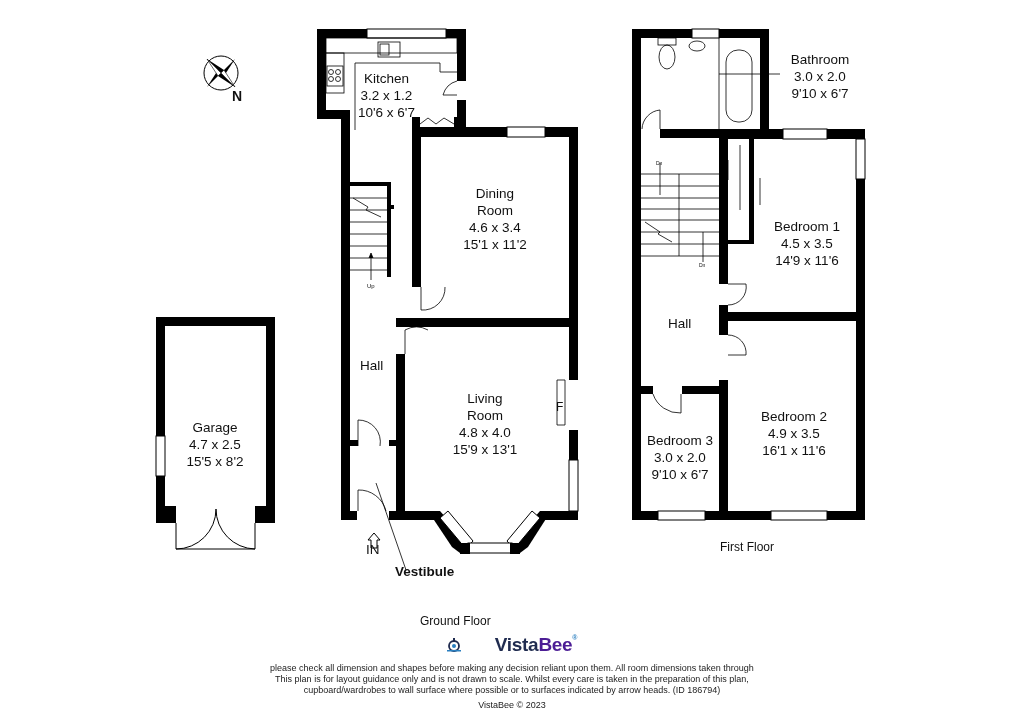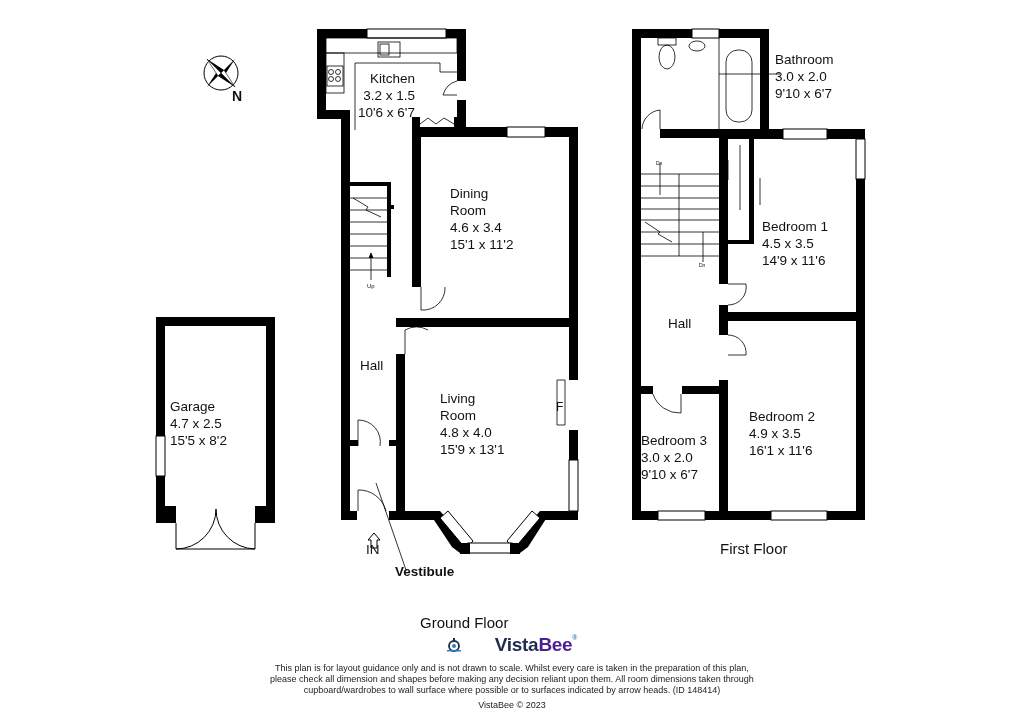"Bathroom" .lbl { text-align: none -> center }
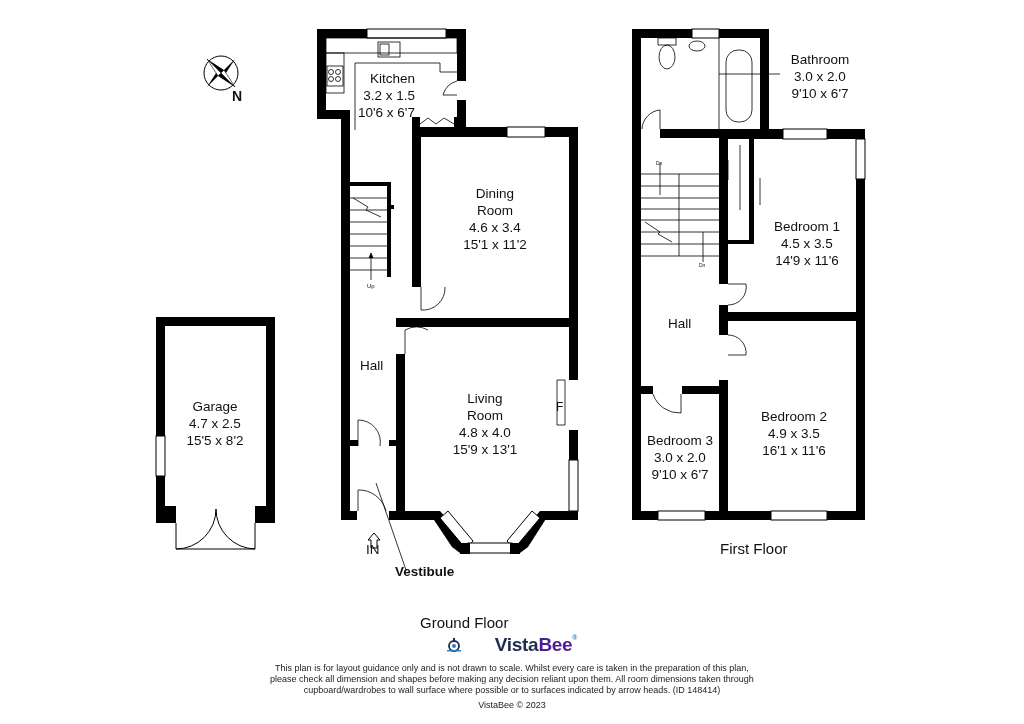"Kitchen" div.lbl { text-align: right -> center }
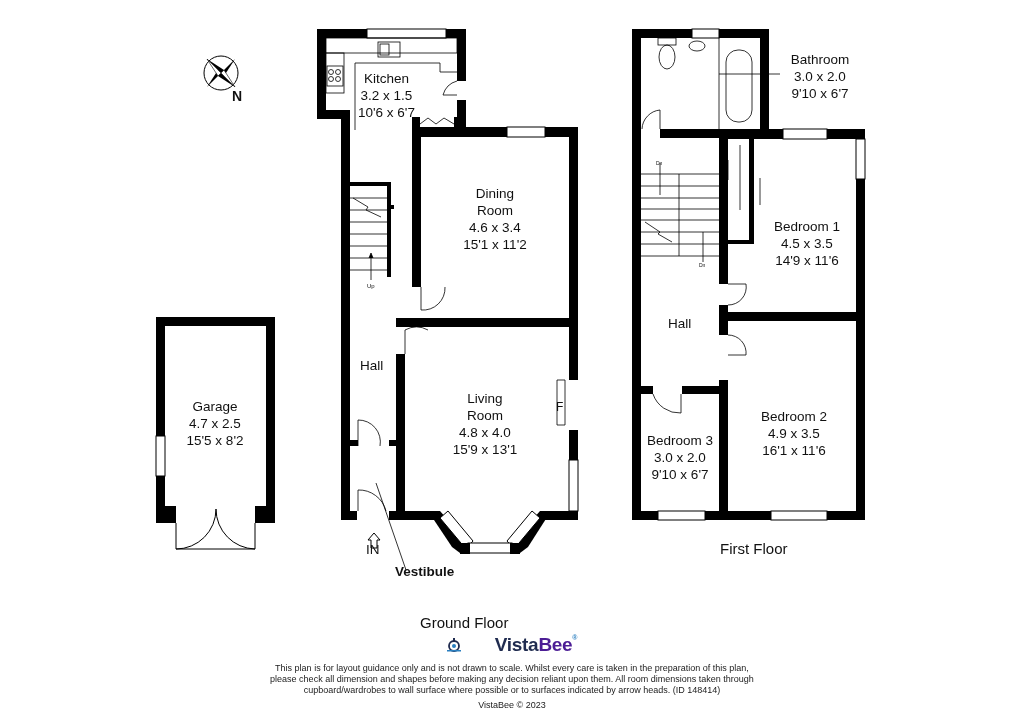"3.2 x 1.5" div { text: 1.5 -> 1.2 }
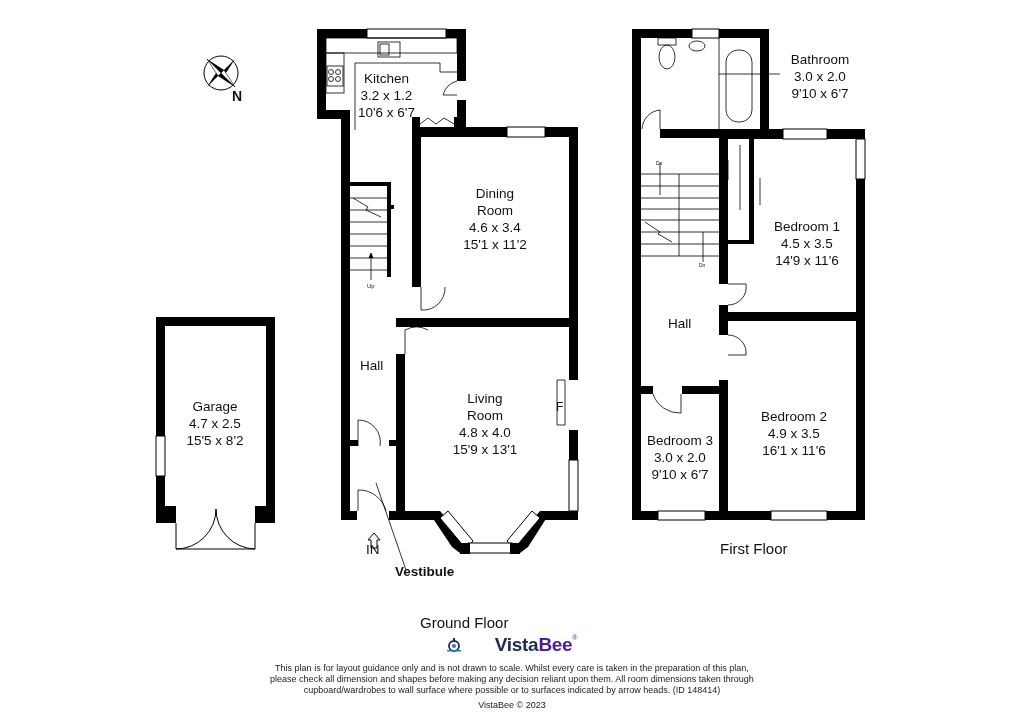"Garage" div.lbl { top: 398px -> 419px }
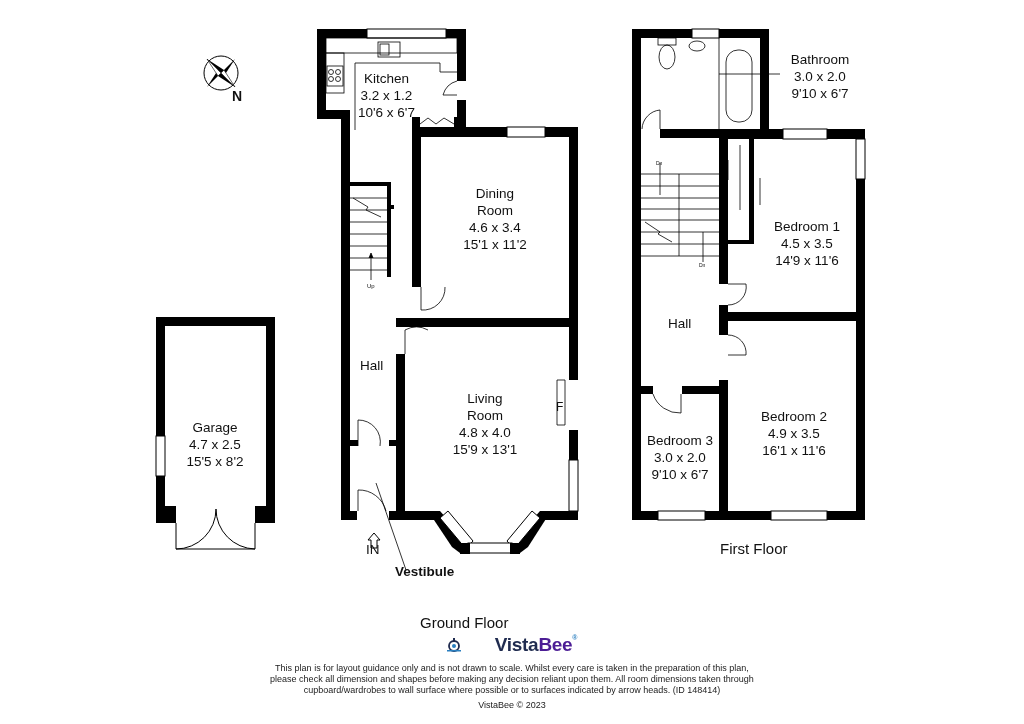"First Floor" .floor-title { font-size: 15px -> 12px }
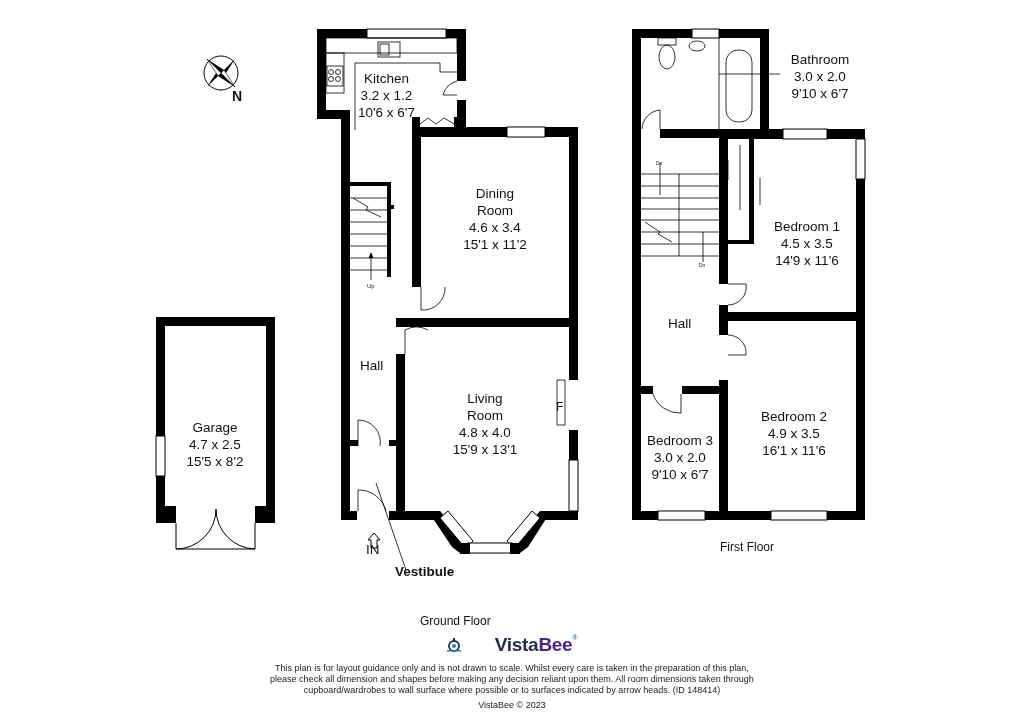"This plan is for layout" div { order: before "please check all dimension and" -> after "please check all dimension and" }
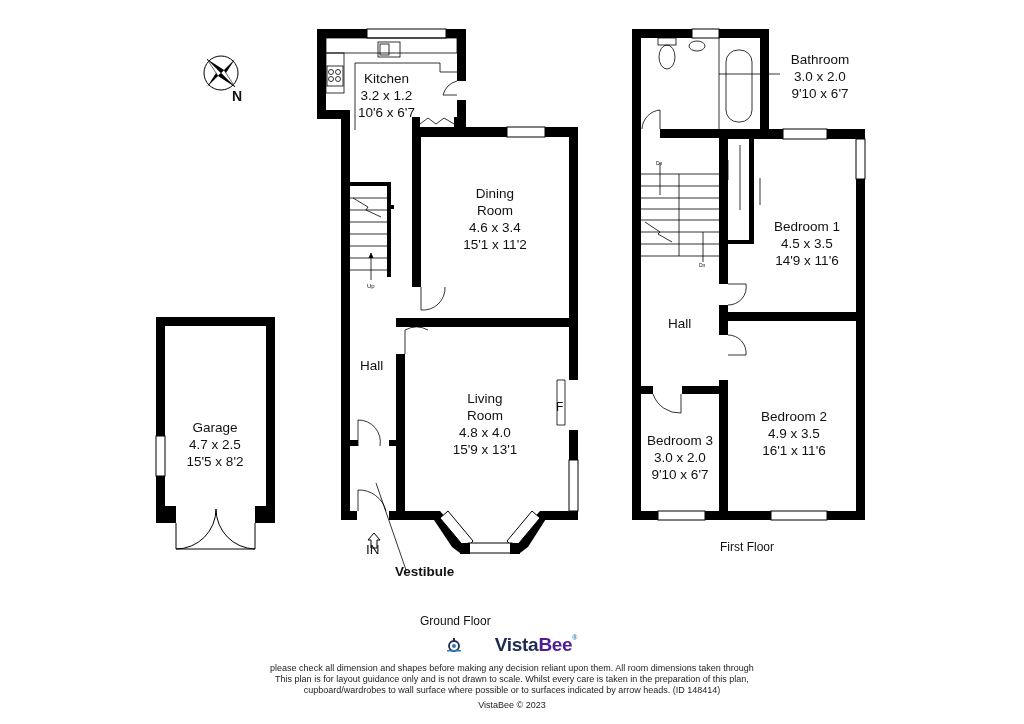"cupboard/wardrobes to wall surface where" div { text: 148414 -> 186794 }
